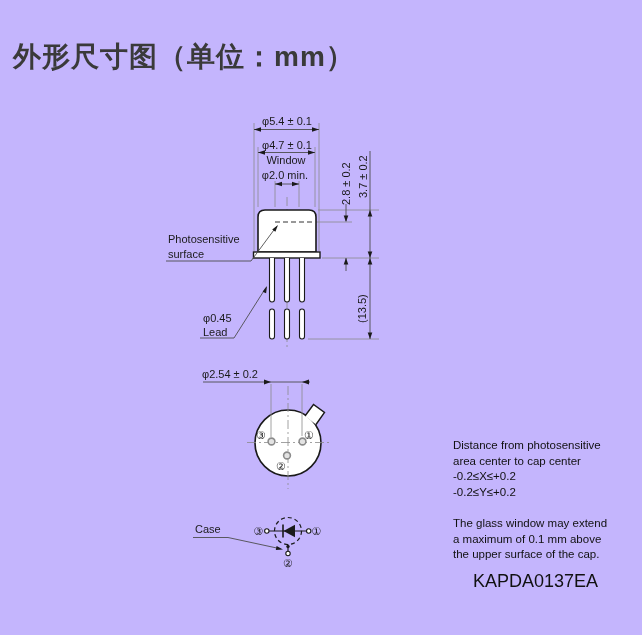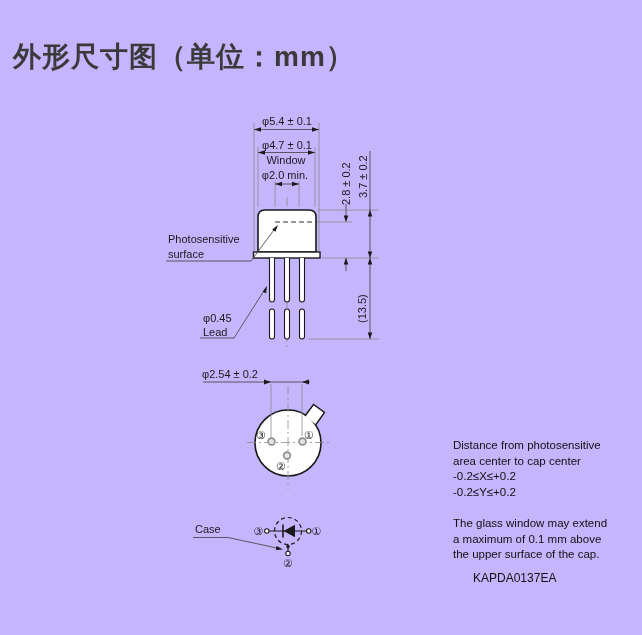"KAPDA0137EA" .doc-code { font-size: 12px -> 18px }
